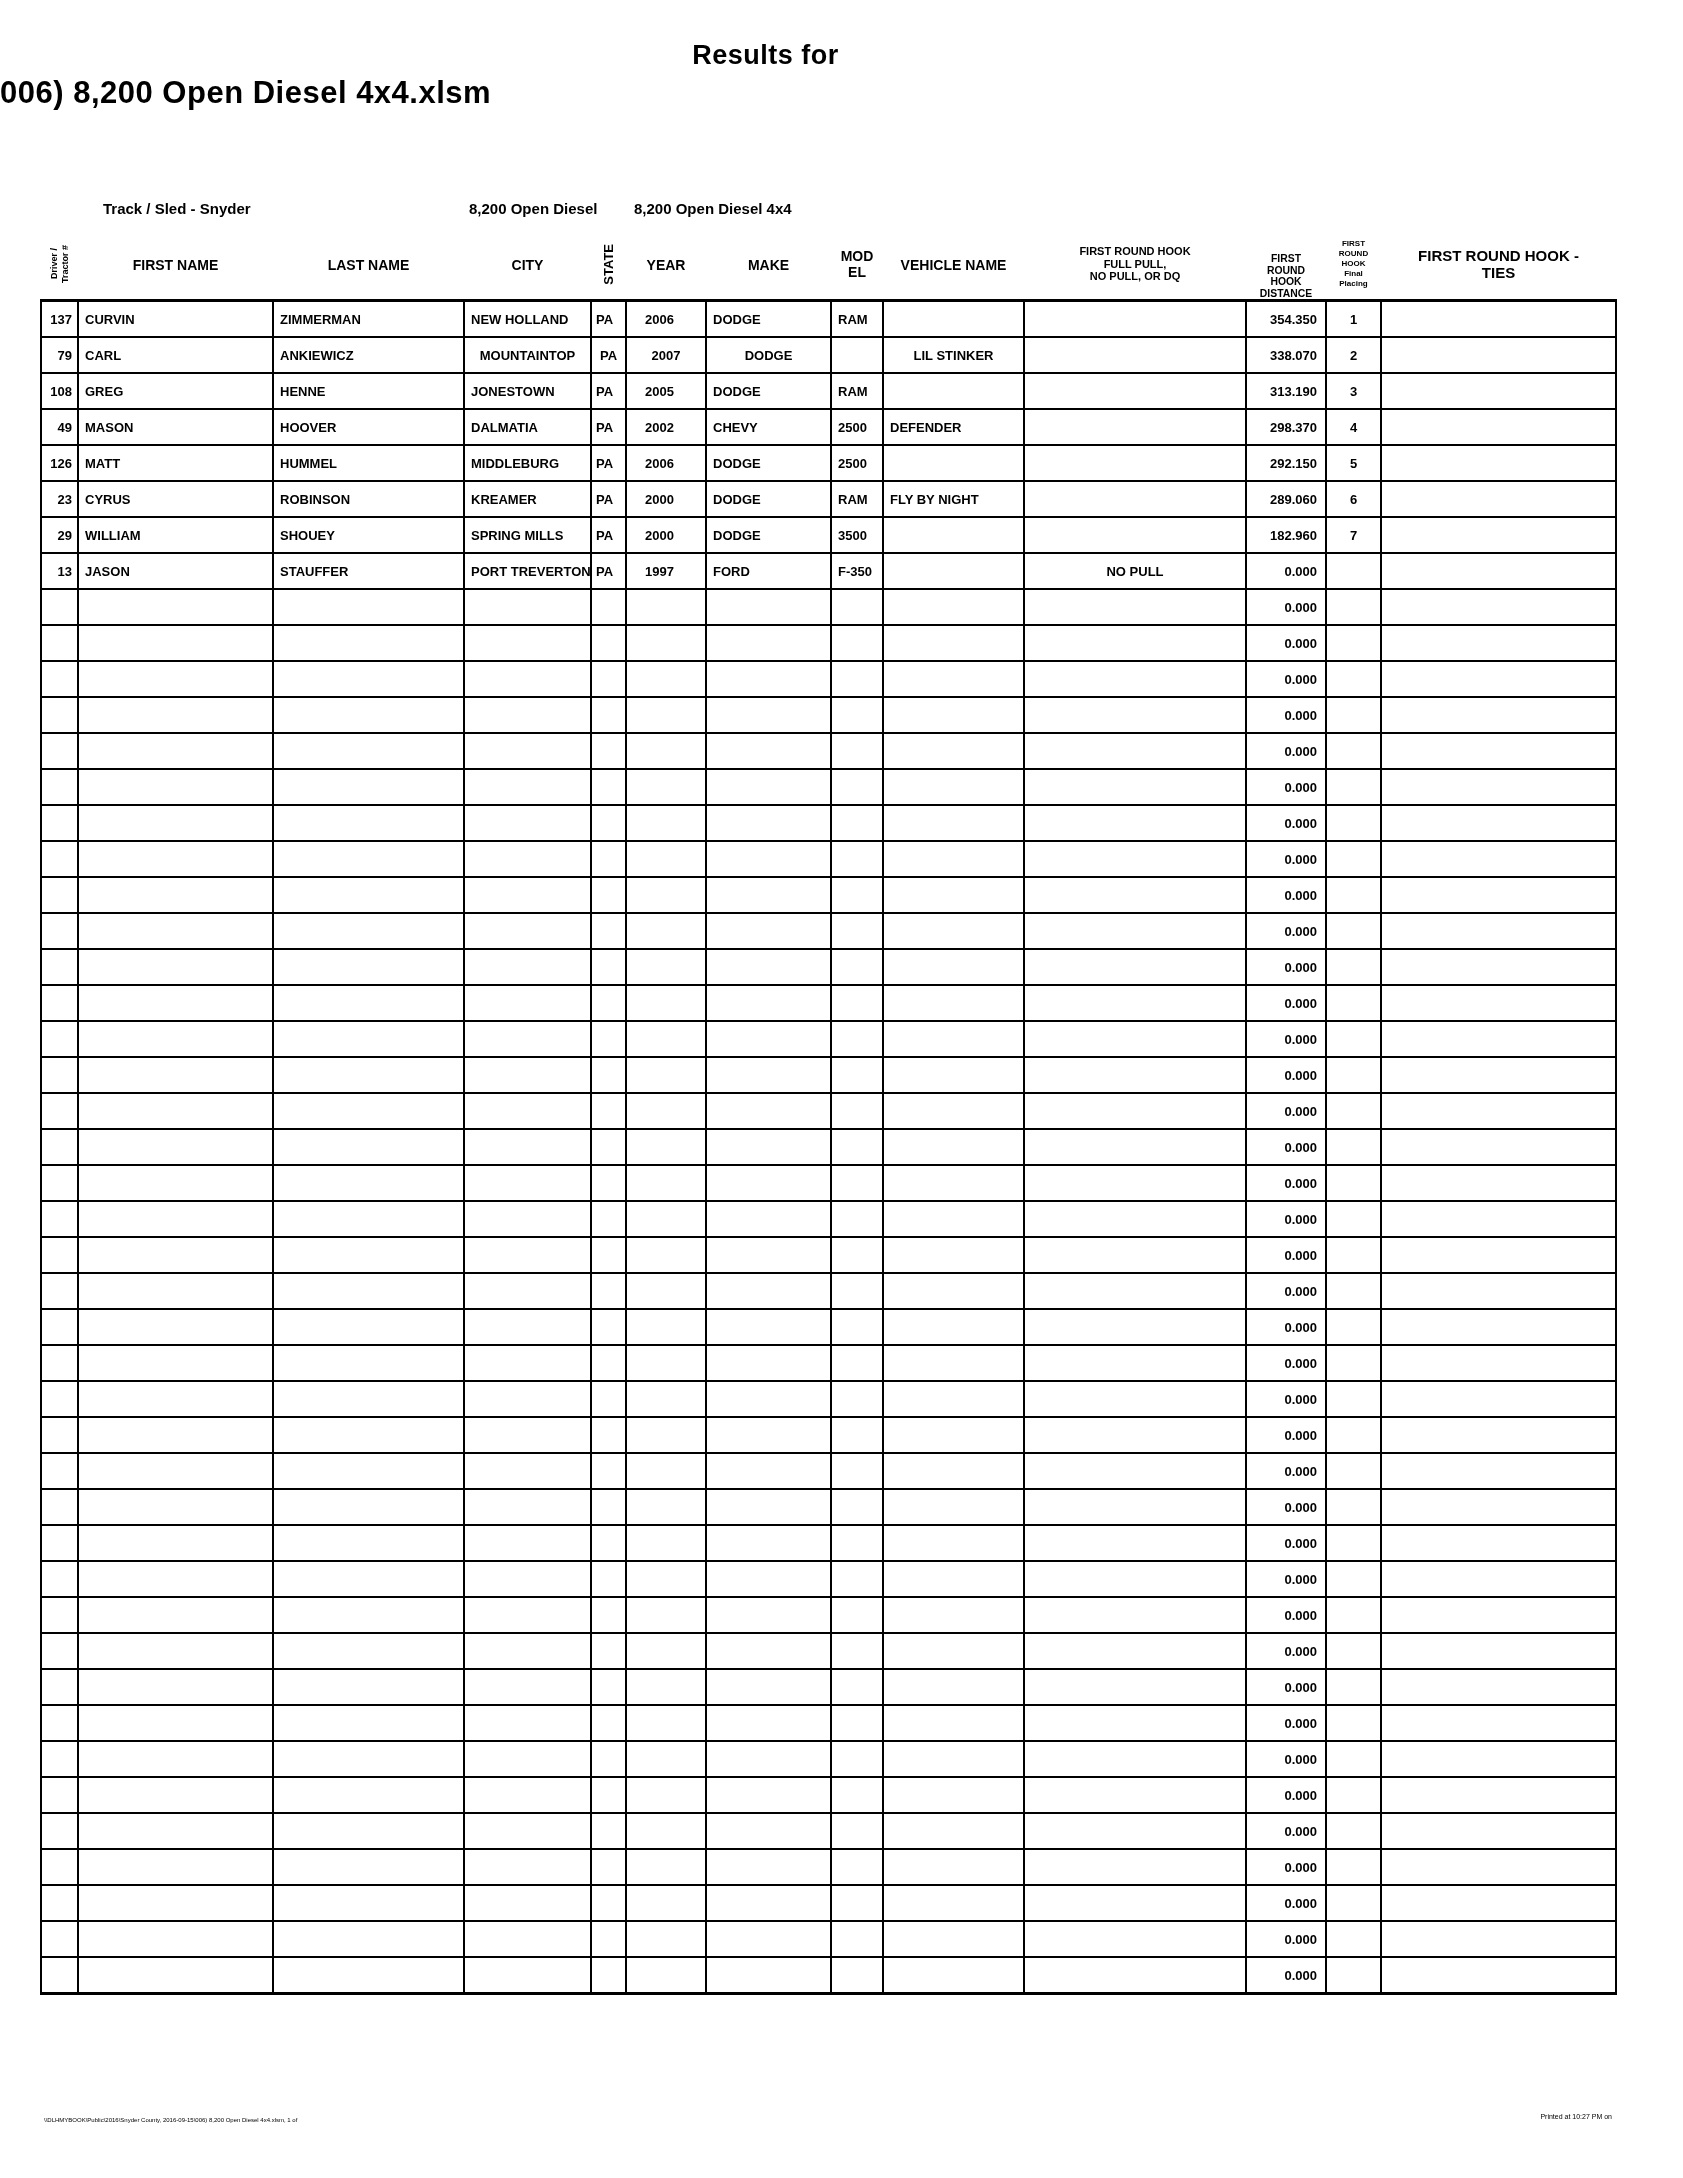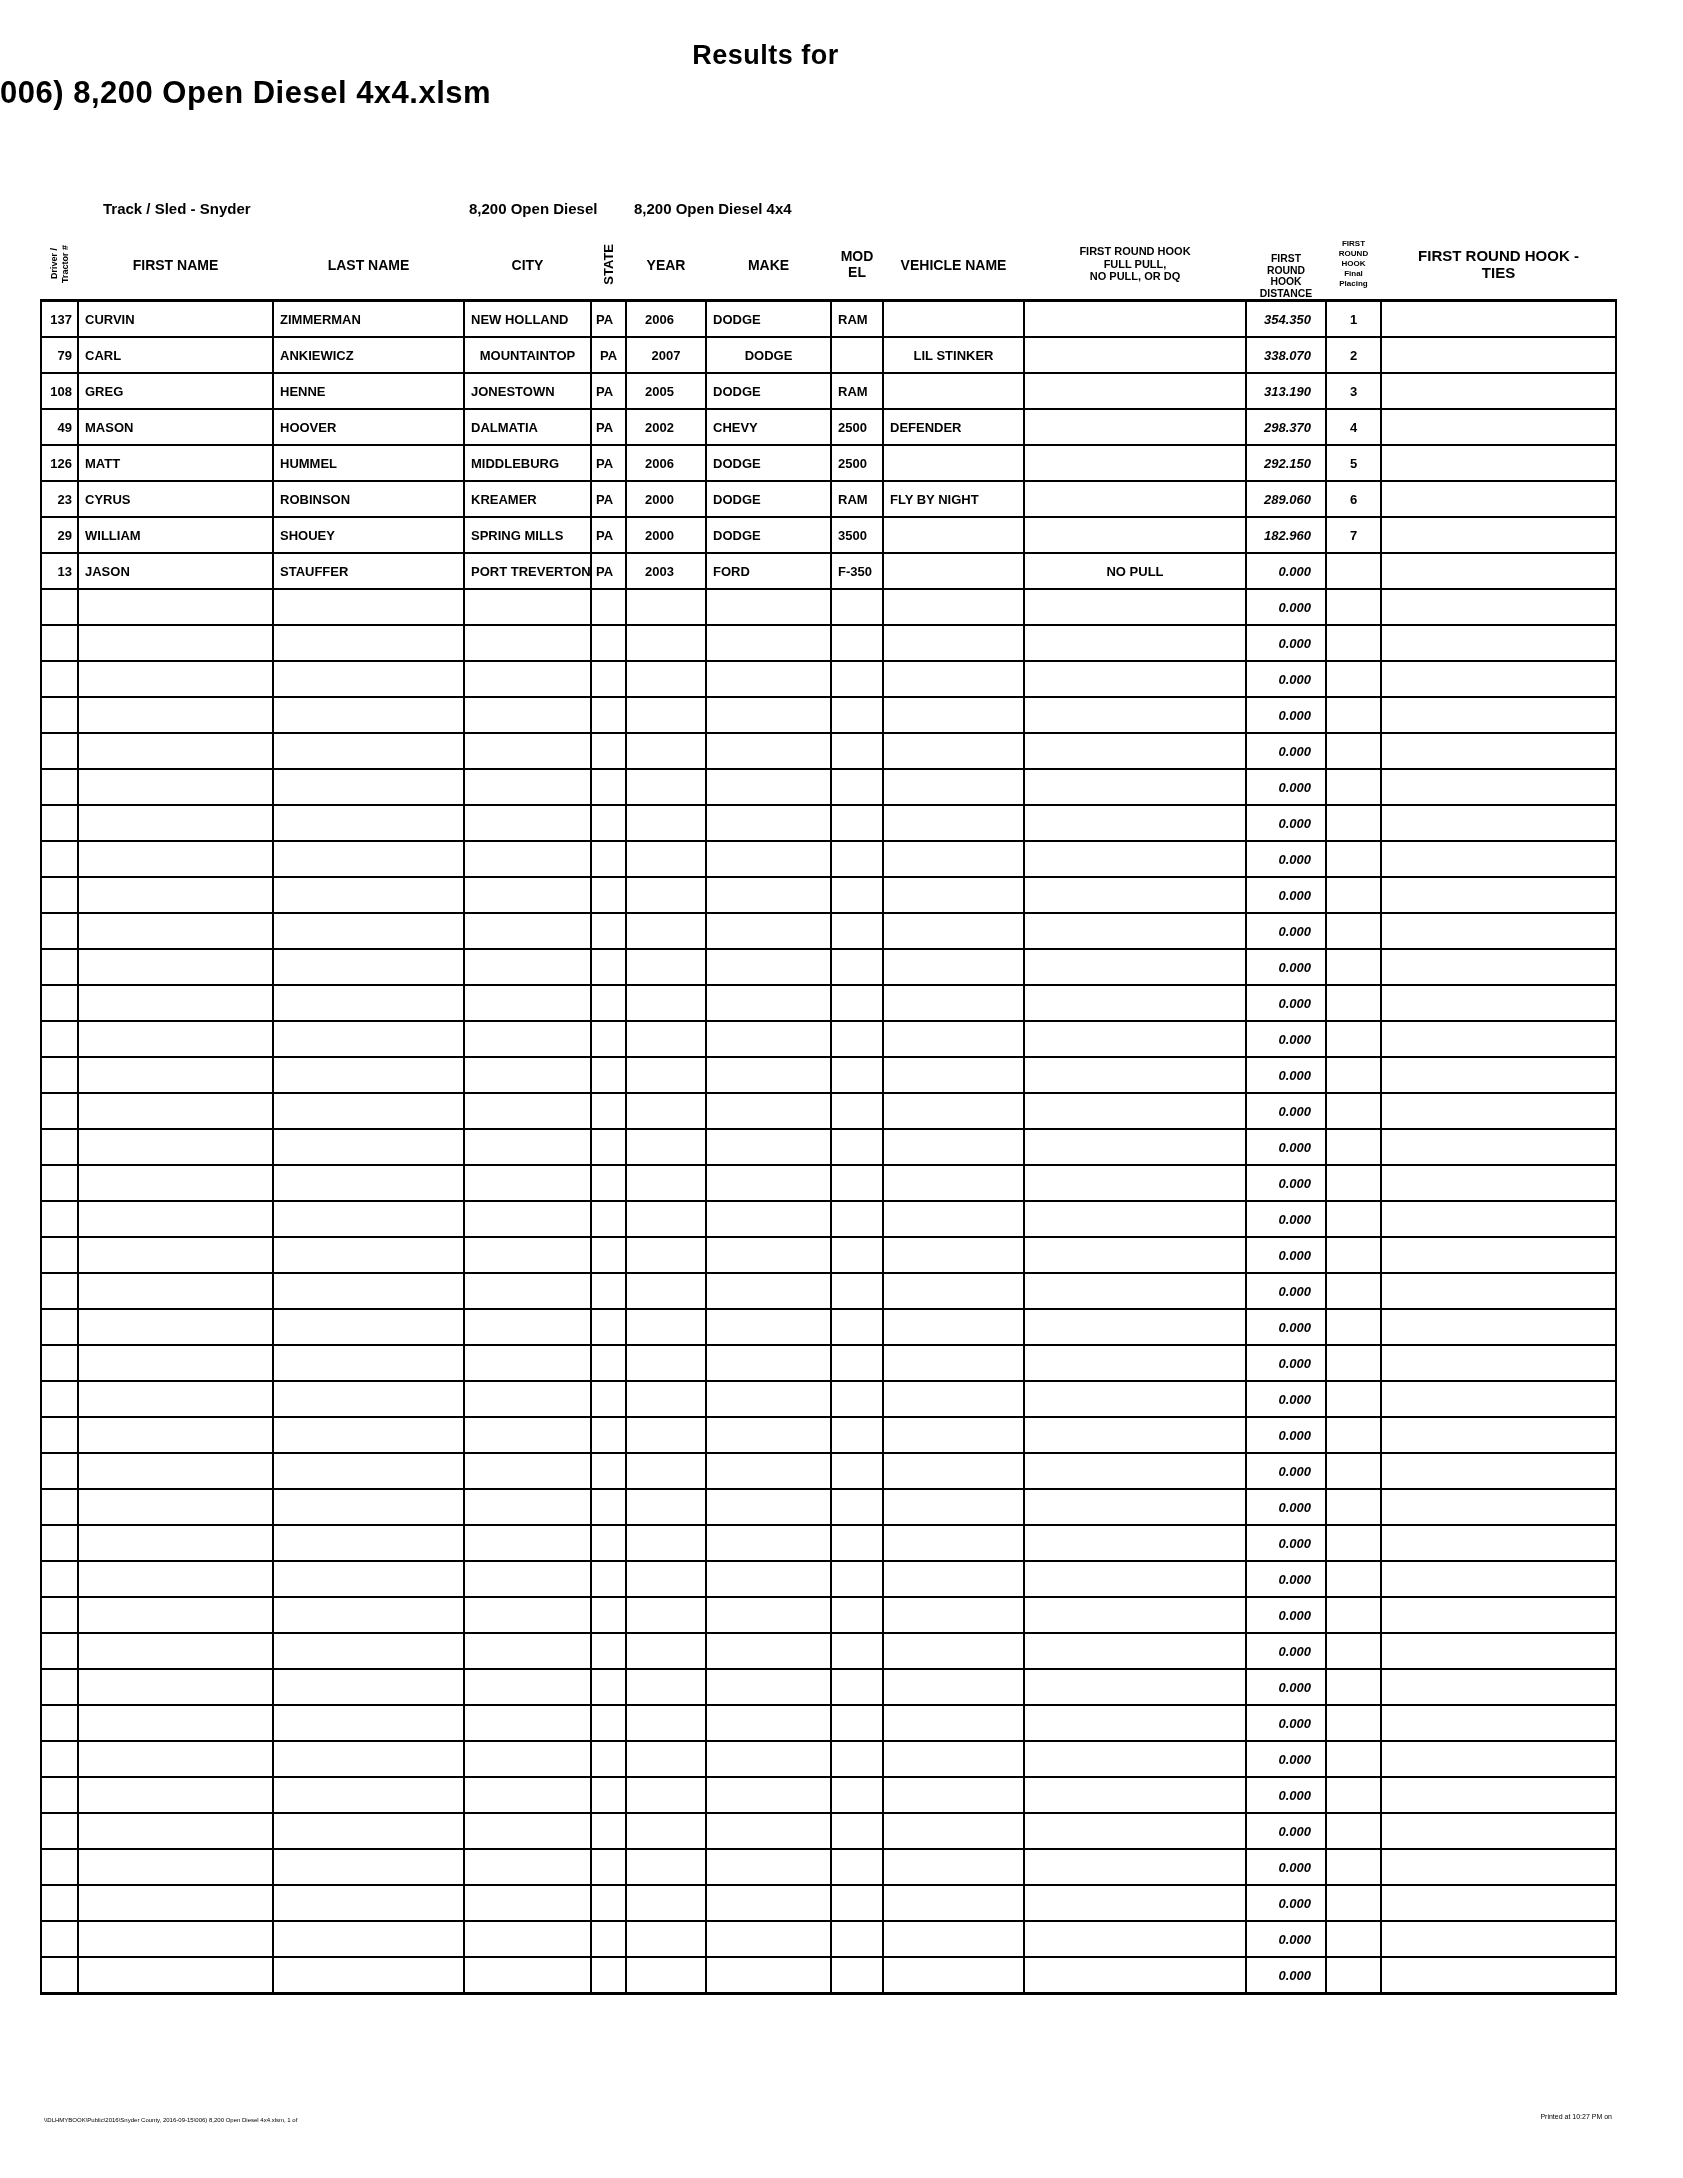"354.350" td.c-distance { font-style: italic -> none; padding: 0 14px 0 0 -> 0 8px 0 0 }
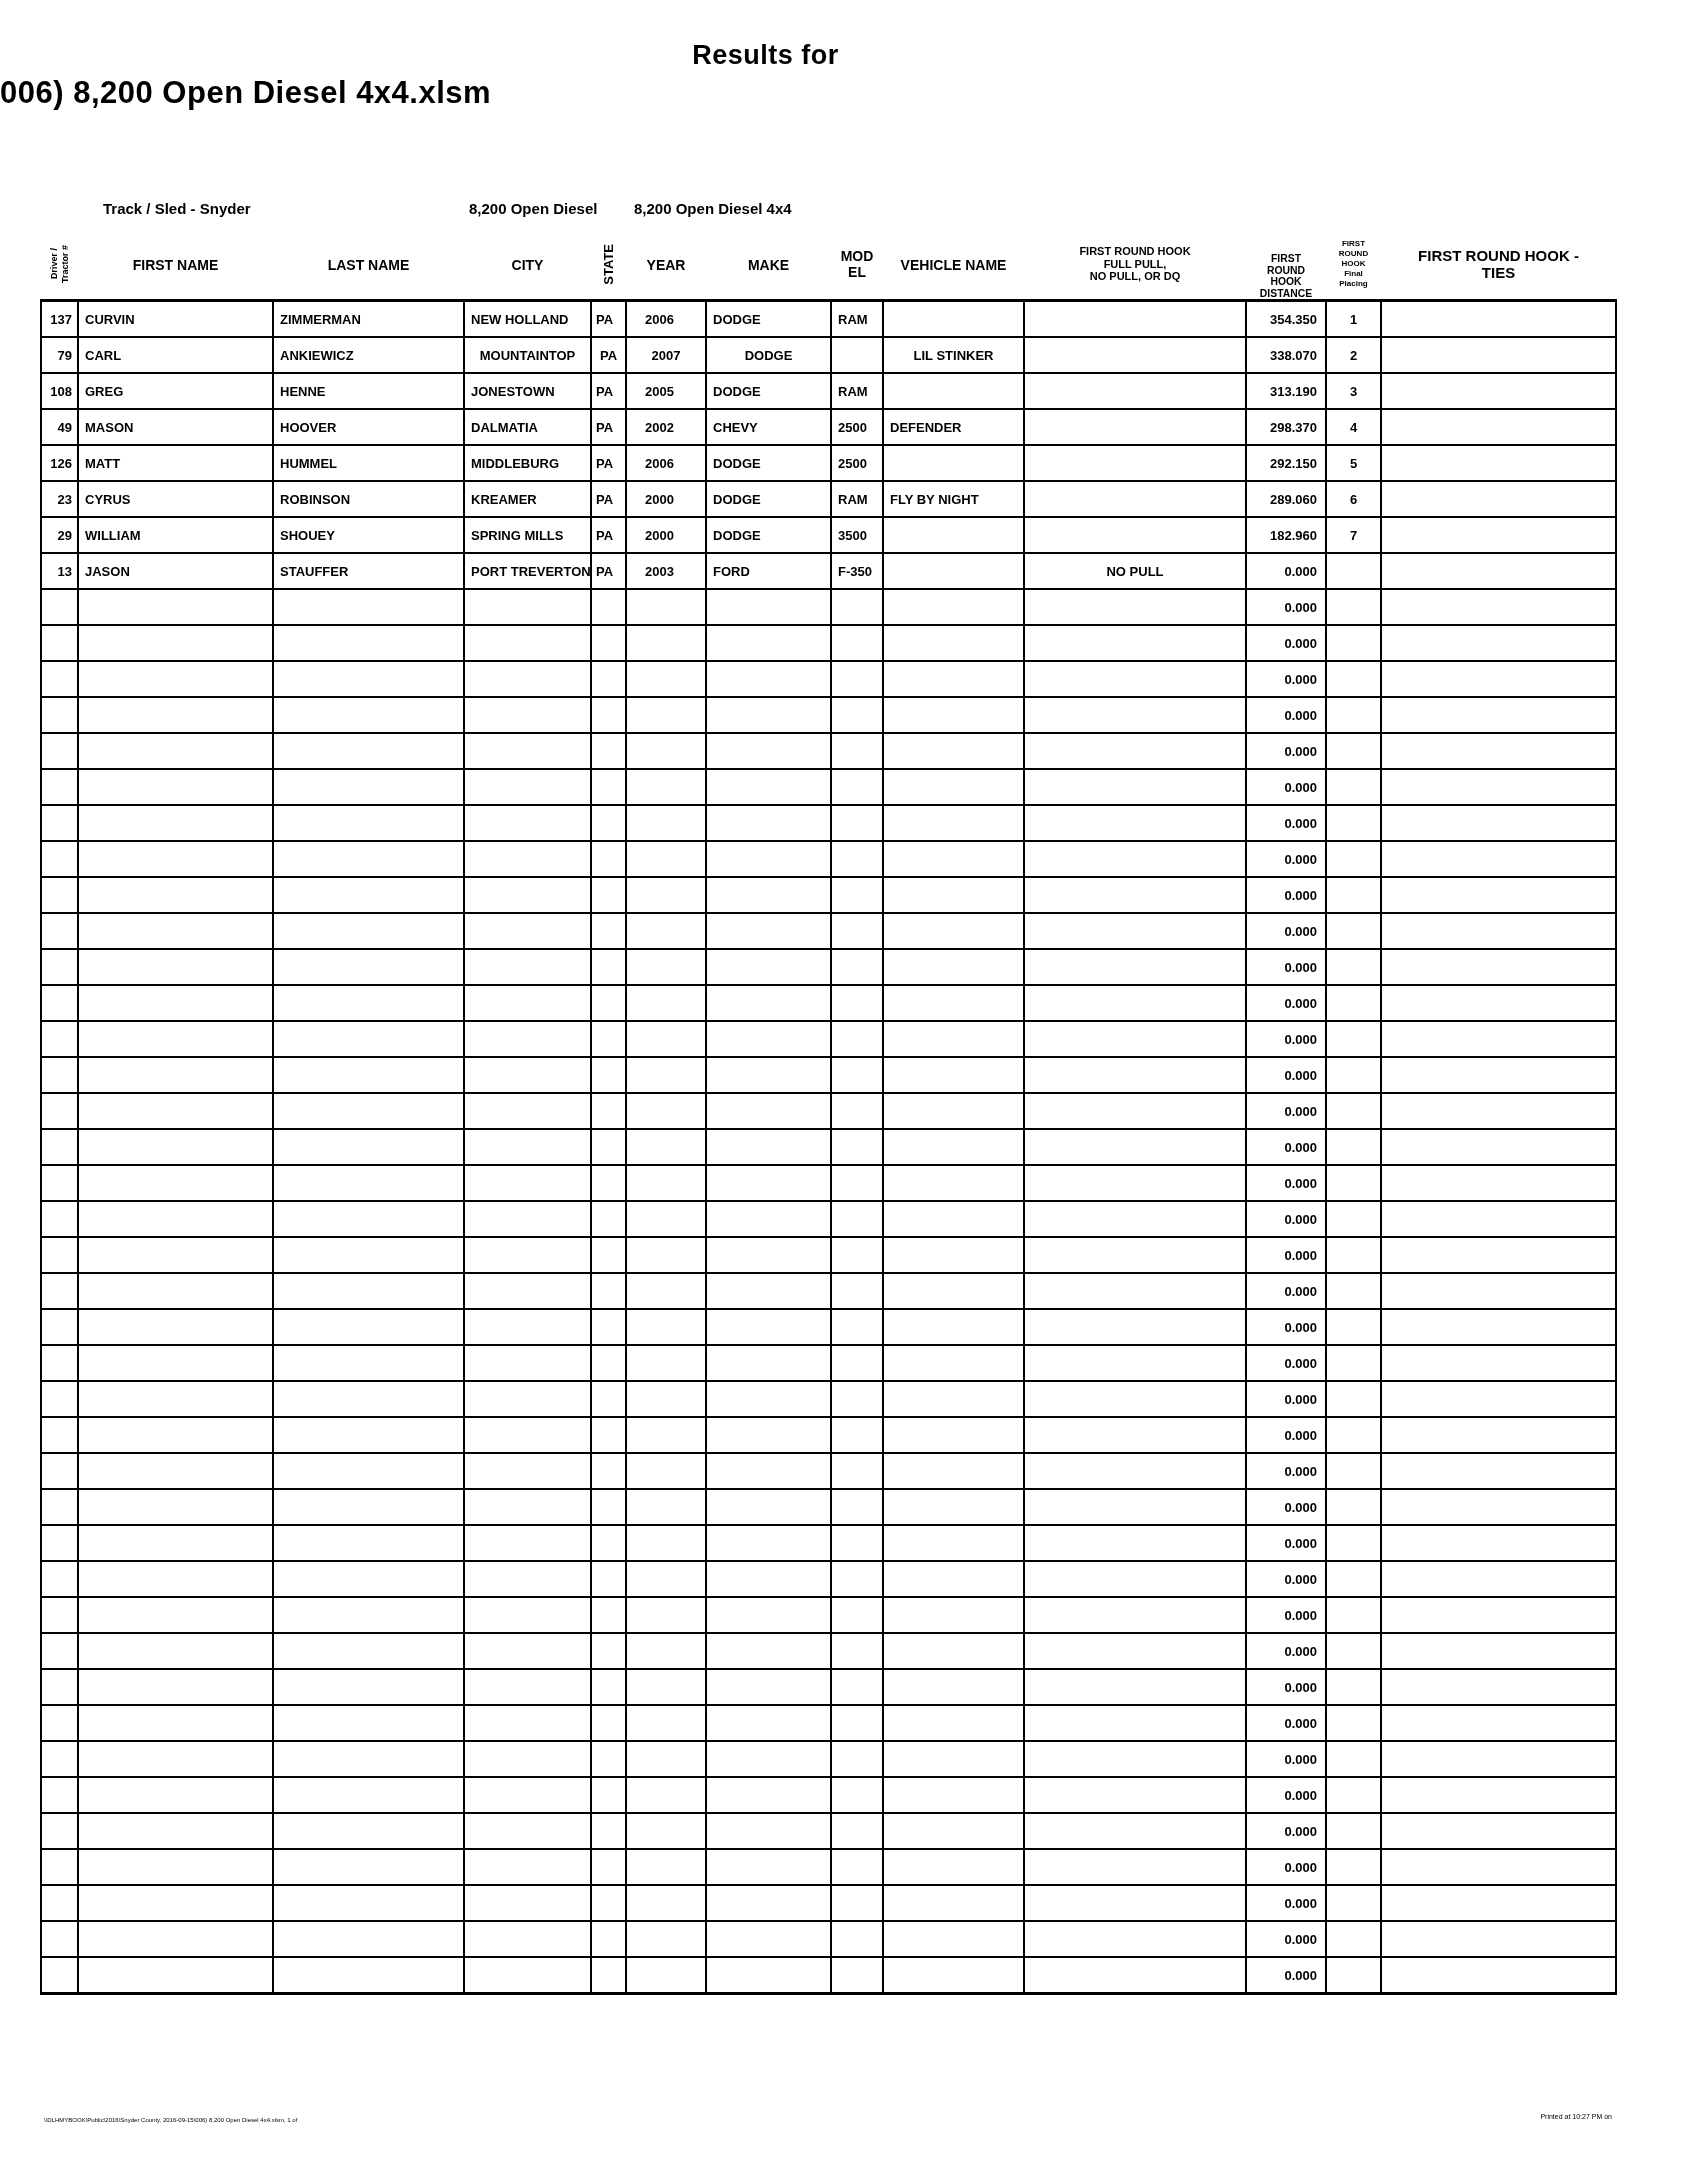"2003" td.c-year { text: 2003 -> 1997 }
